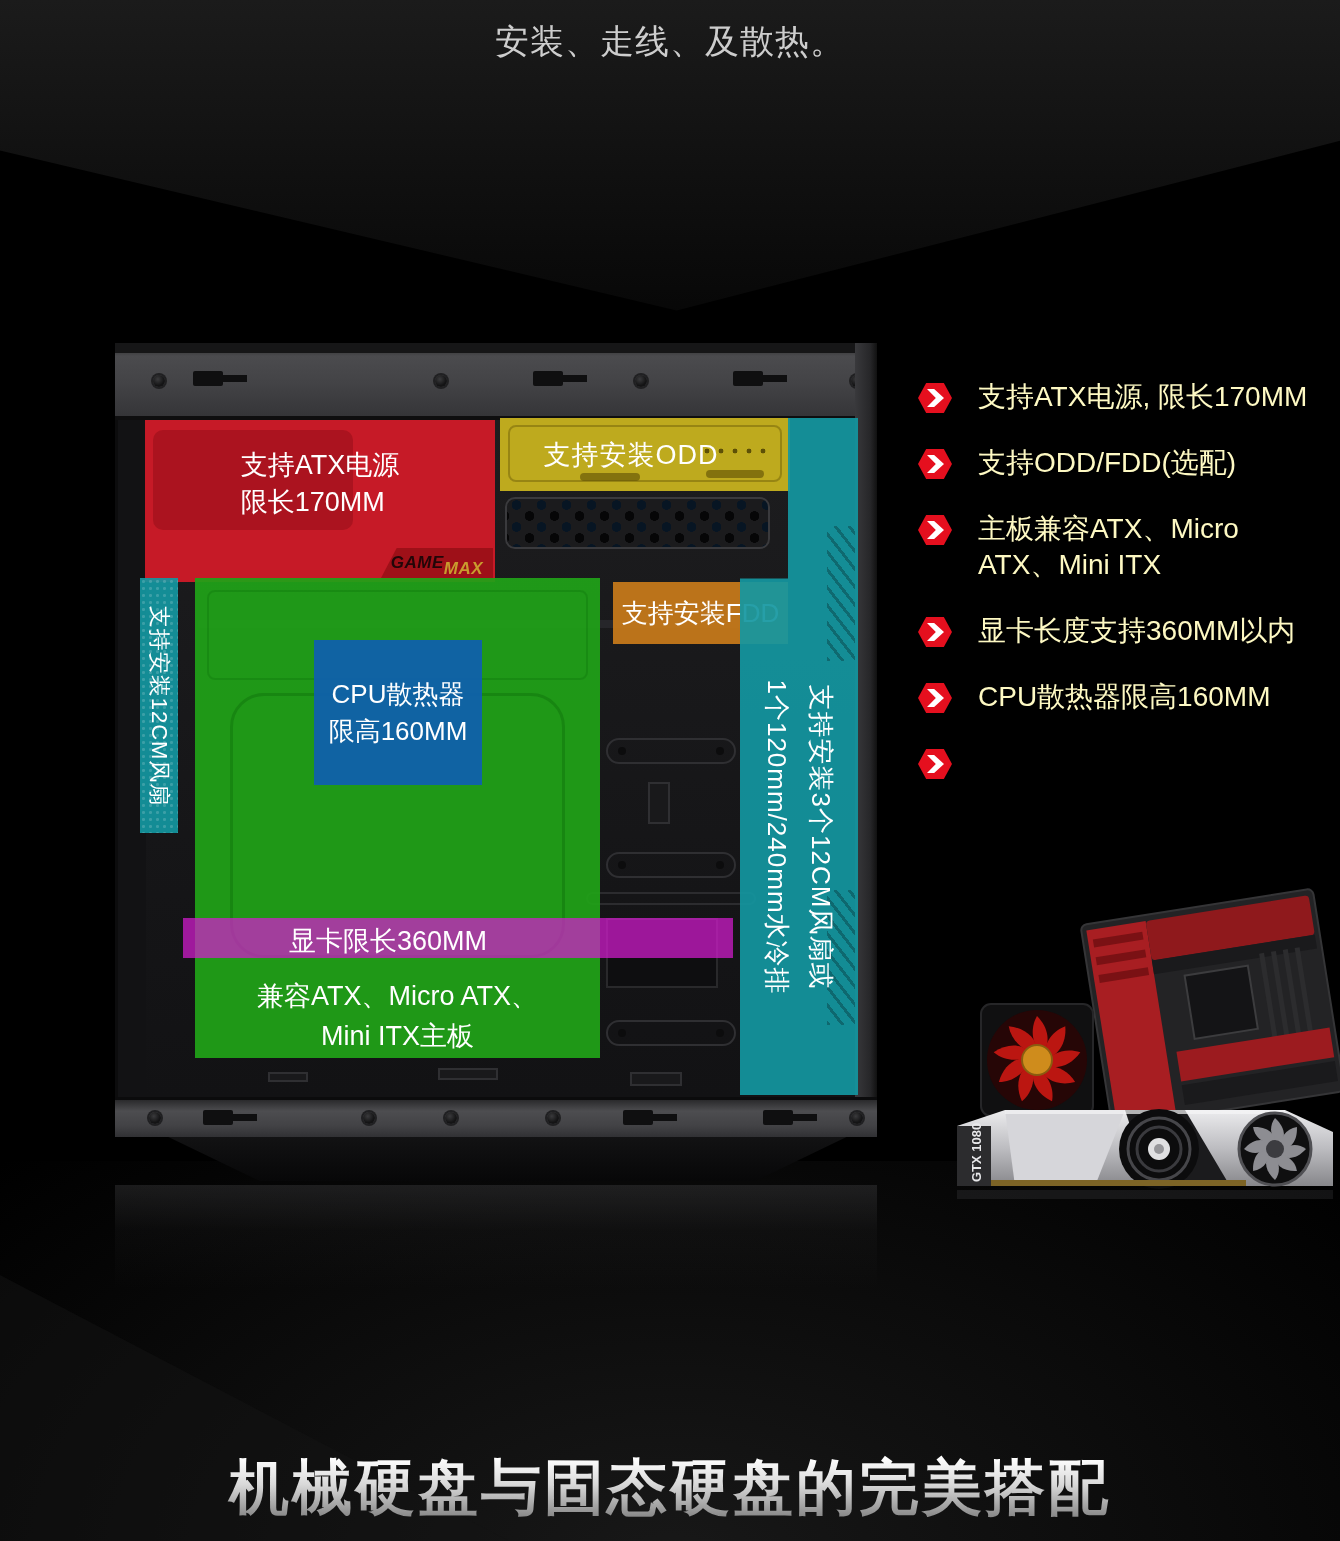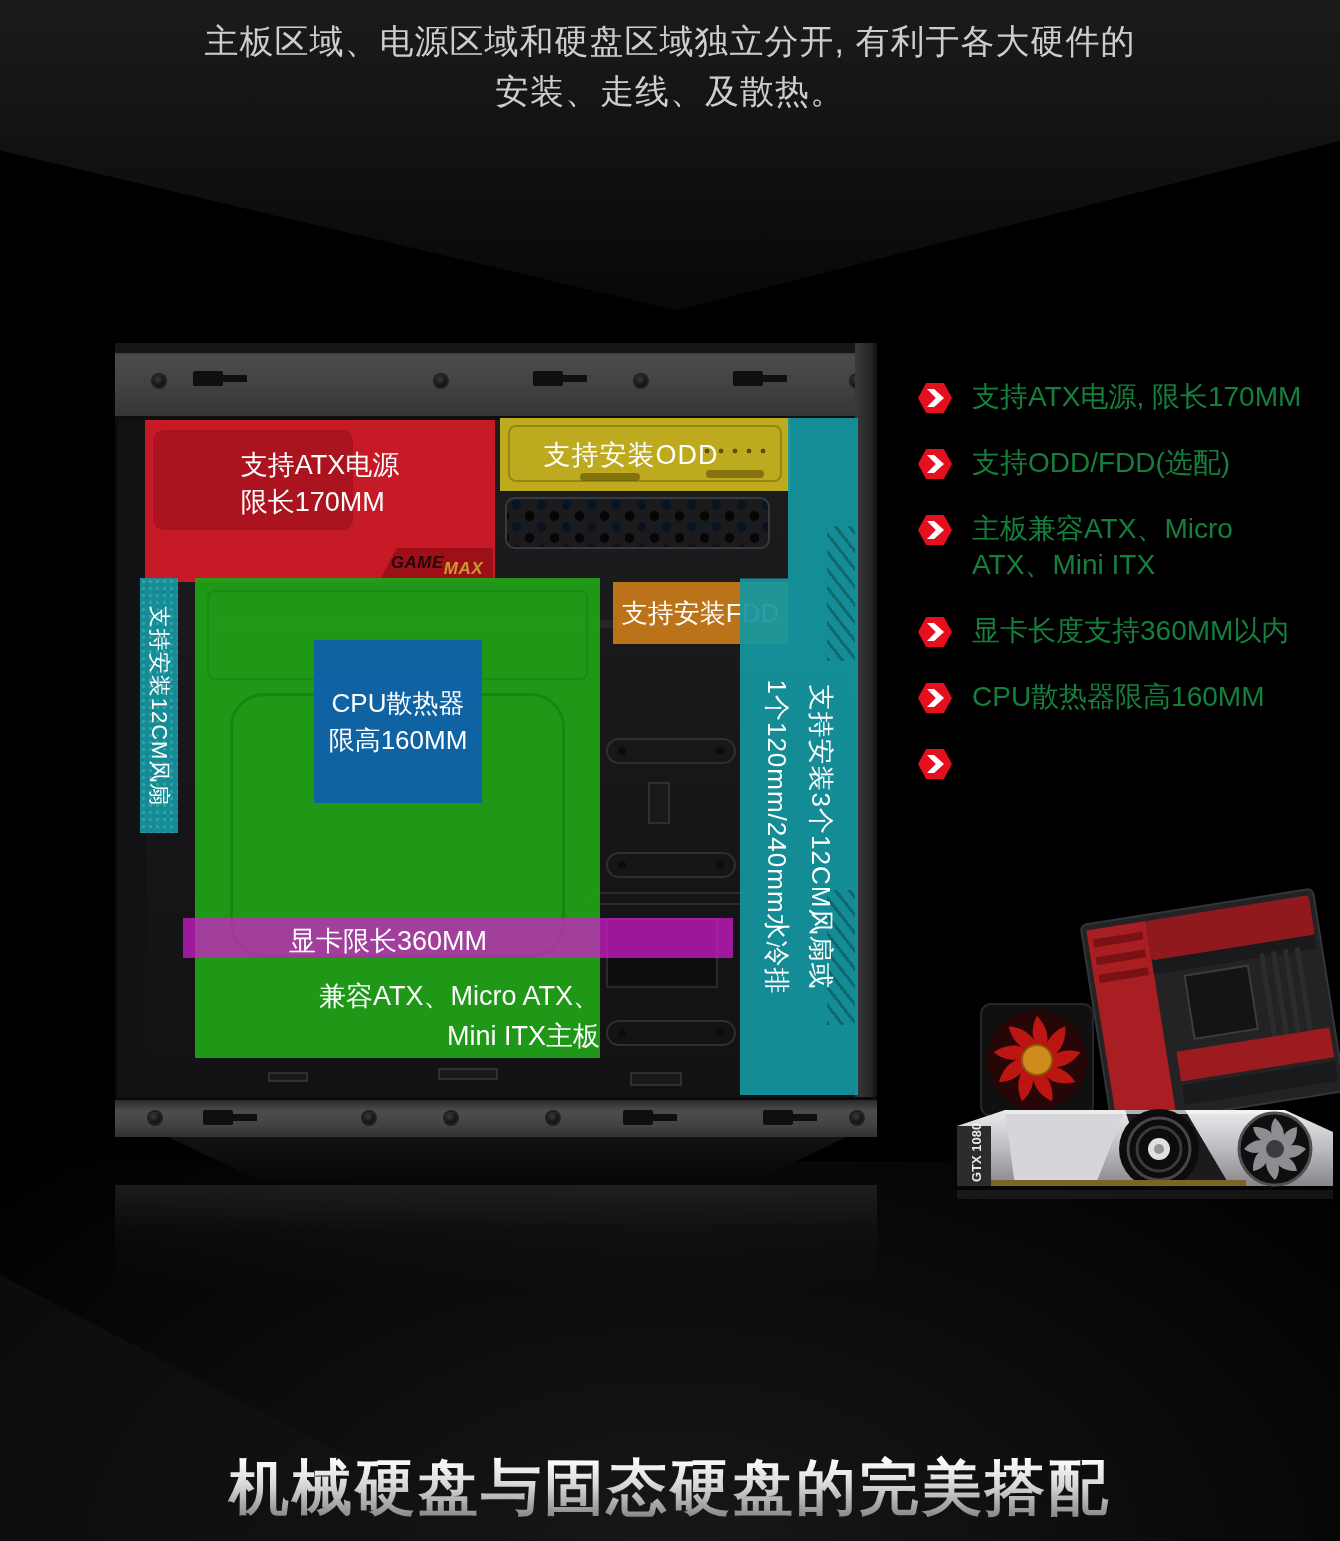"主板区域、电源区域和硬盘区域独立分开, 有利于各大硬件的" div { html: <div>主板区域、电源区域和硬盘区域独立分开, 有利于各大硬件的</div> -> none }
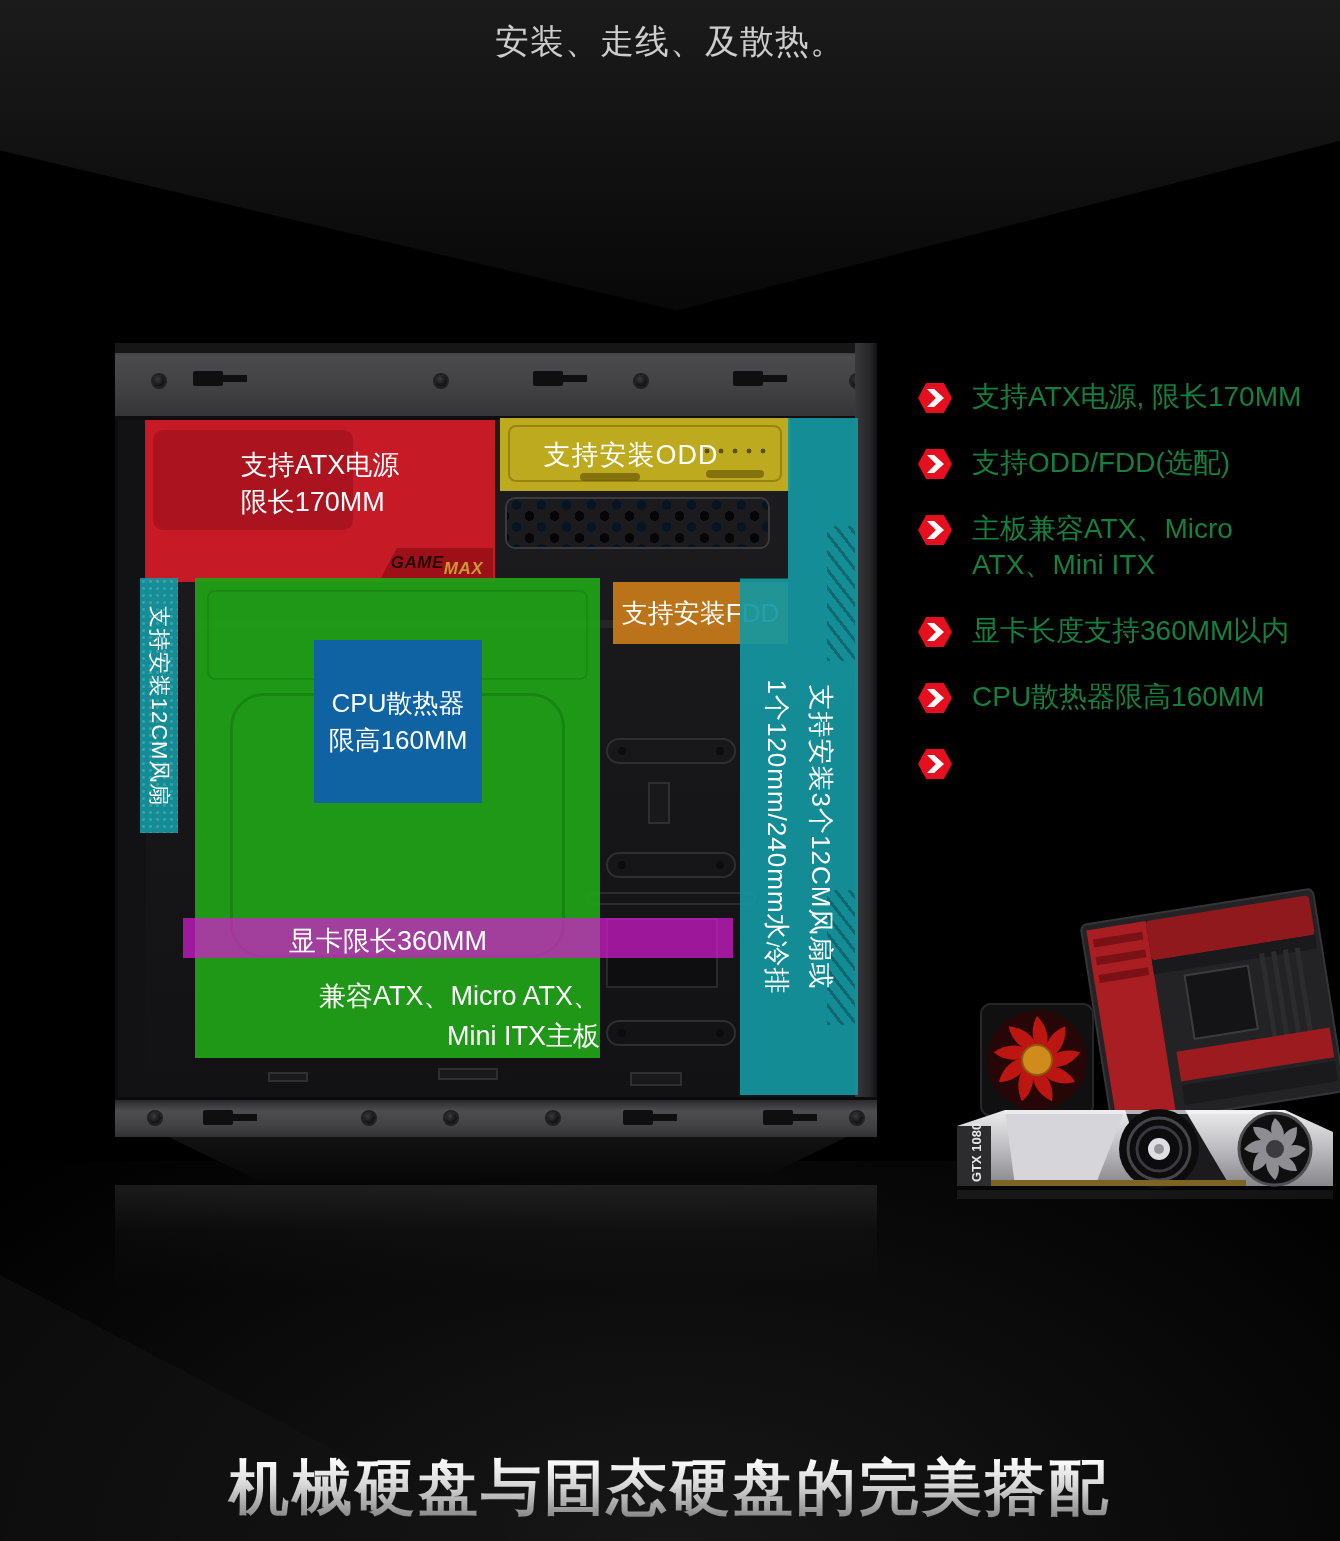"支持ATX电源, 限长170MM" .ftext { color: #15803d -> #fef9c3; margin-left: 20px -> 26px }
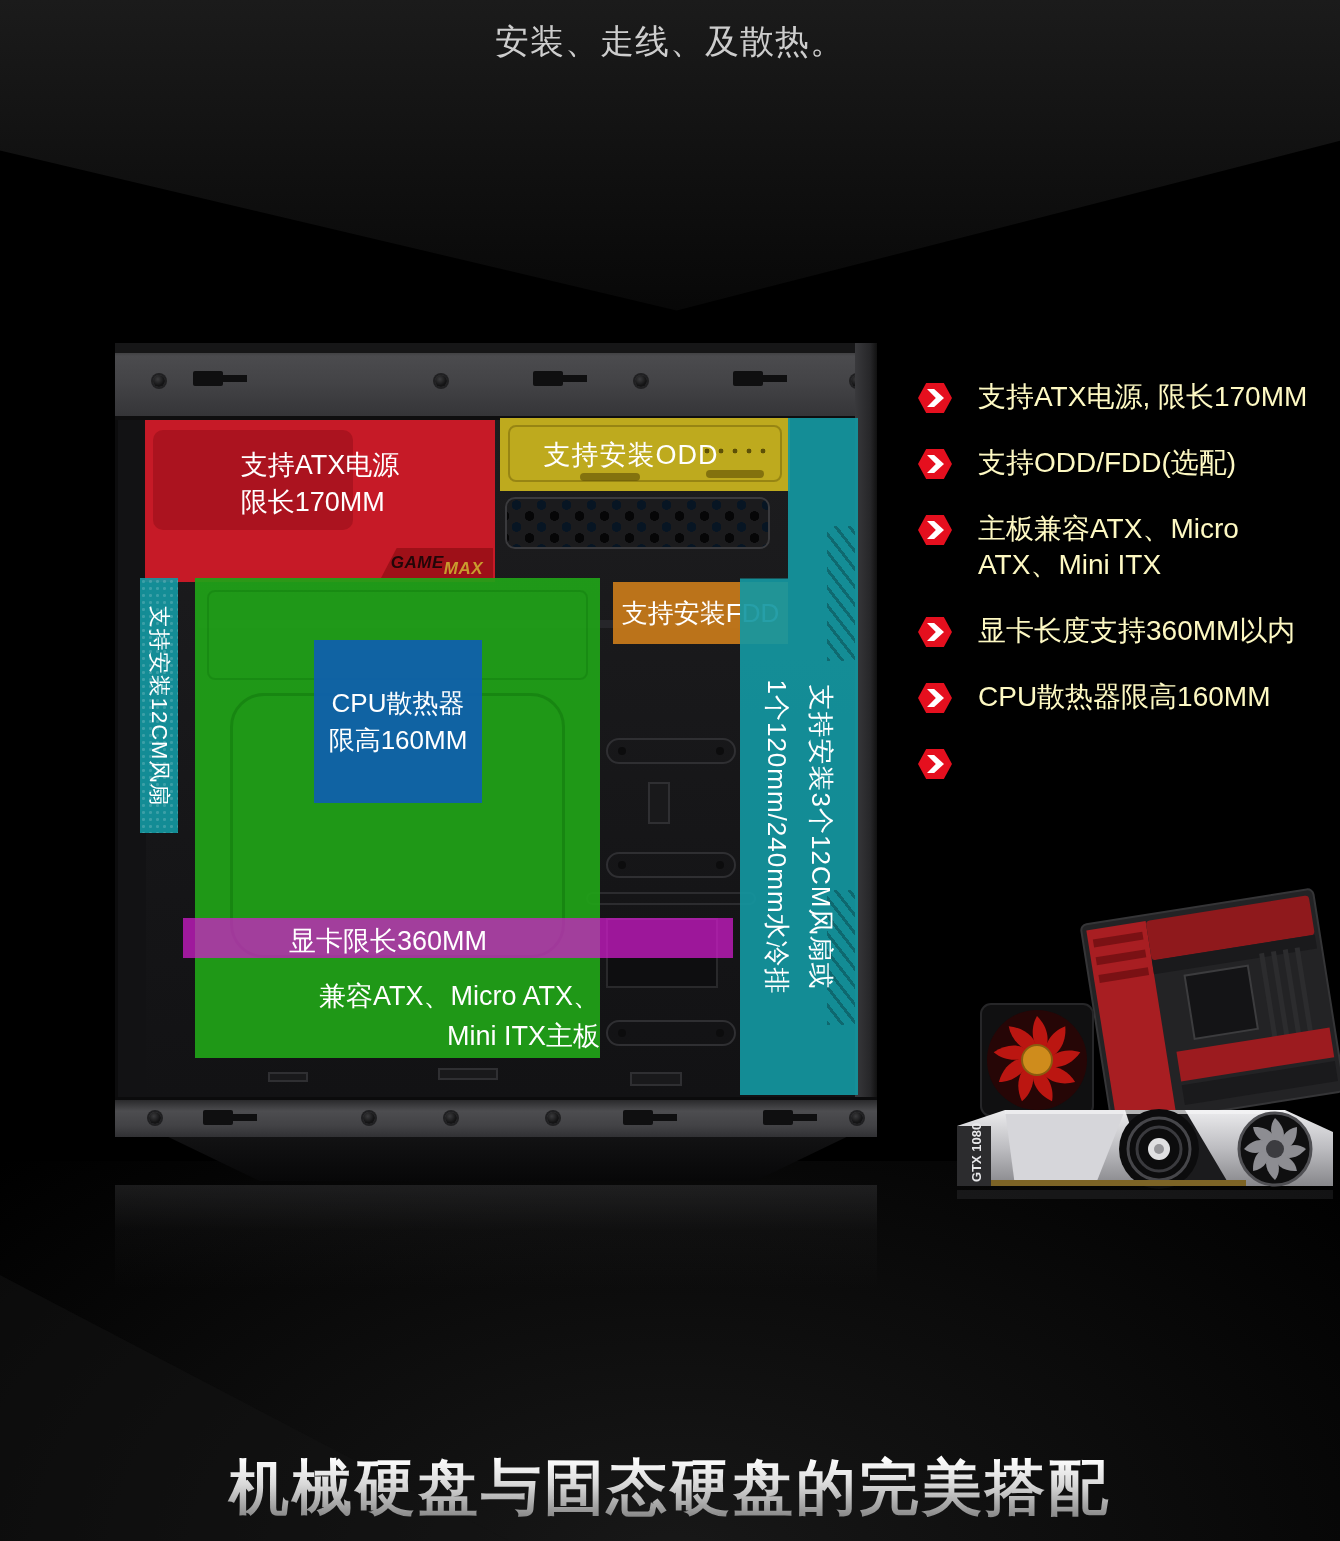"CPU散热器" .blue-r { height: 163px -> 145px }
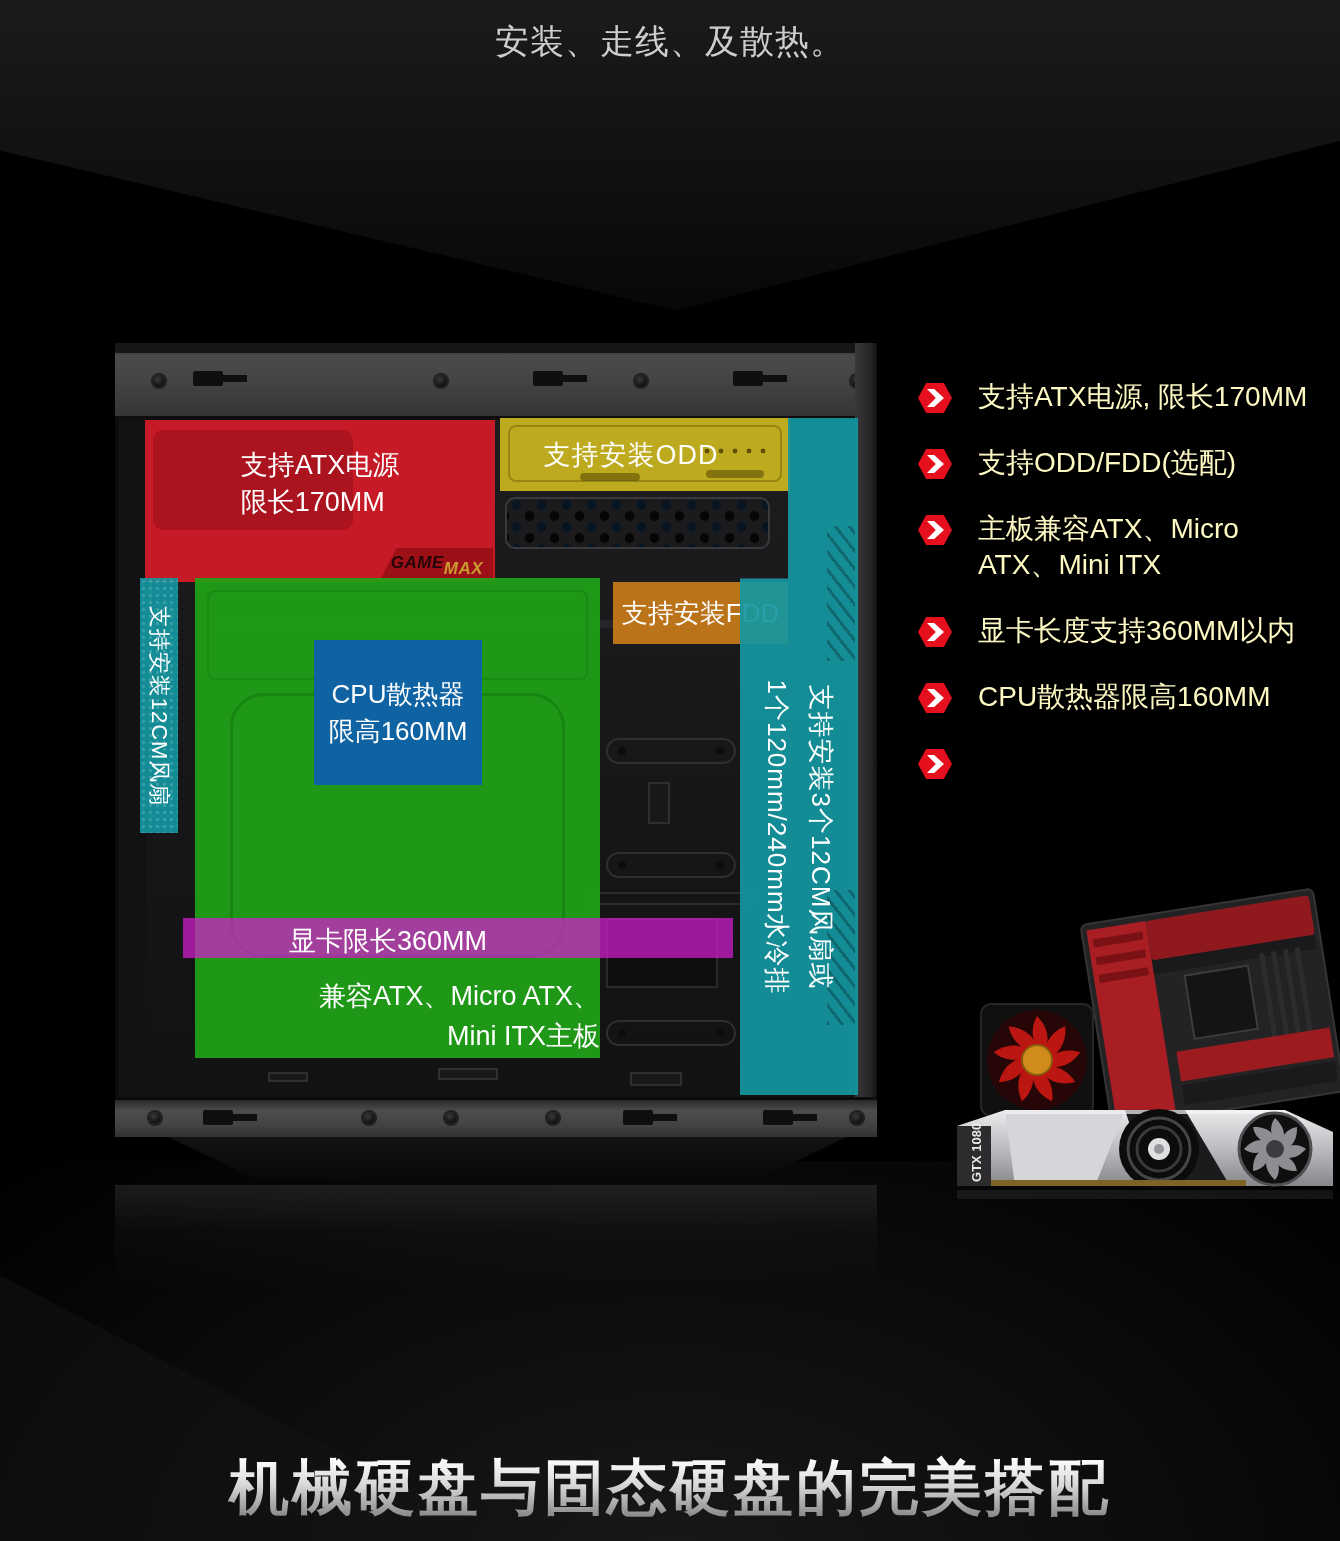"兼容ATX、Micro ATX、" .green-label { text-align: right -> center }
